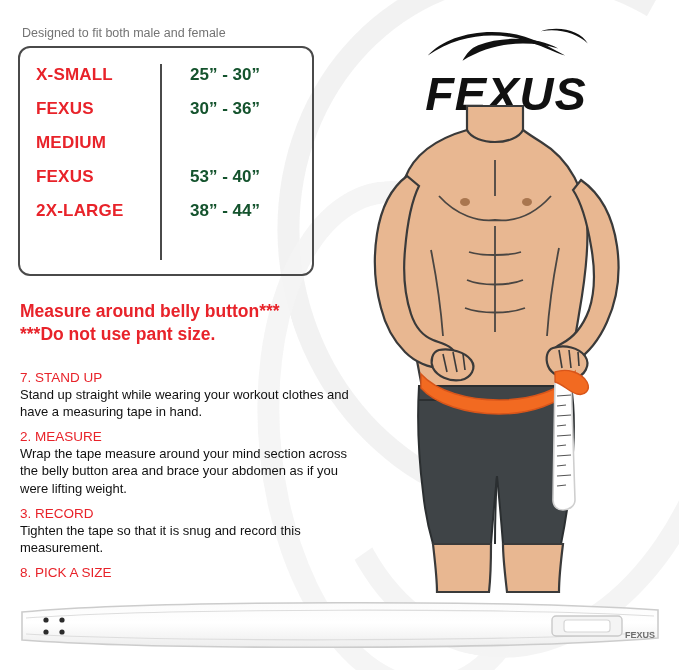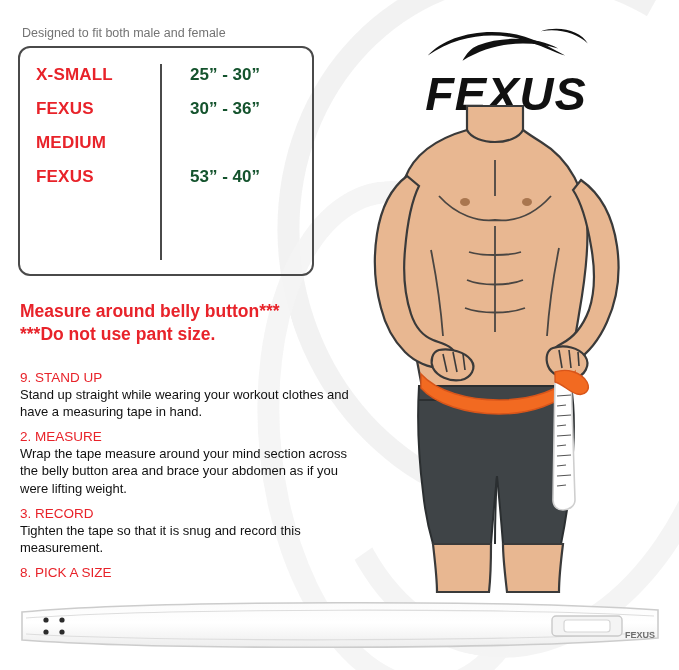"2X-LARGE" div.size-row { html: none -> <div> <div>2X-LARGE</div> <div>38” - 44”</div> </div> }
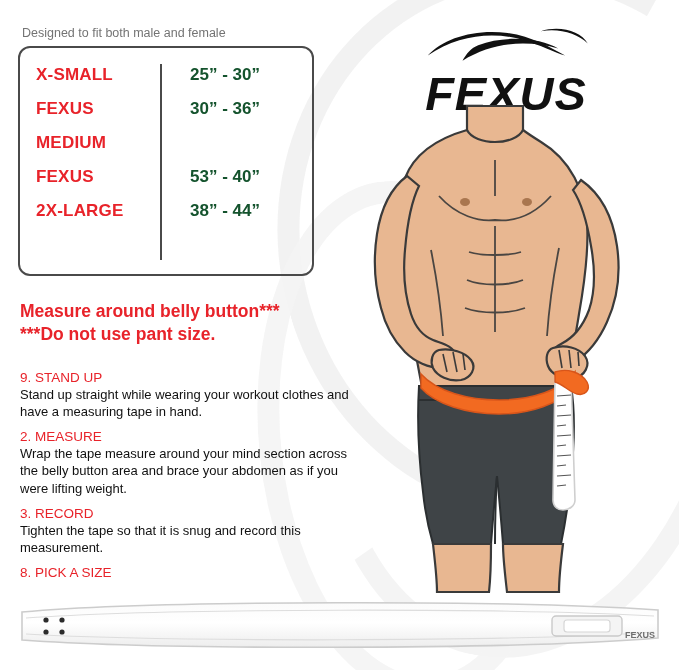"9. STAND UP" div.step-title { text: 9 -> 7 }
